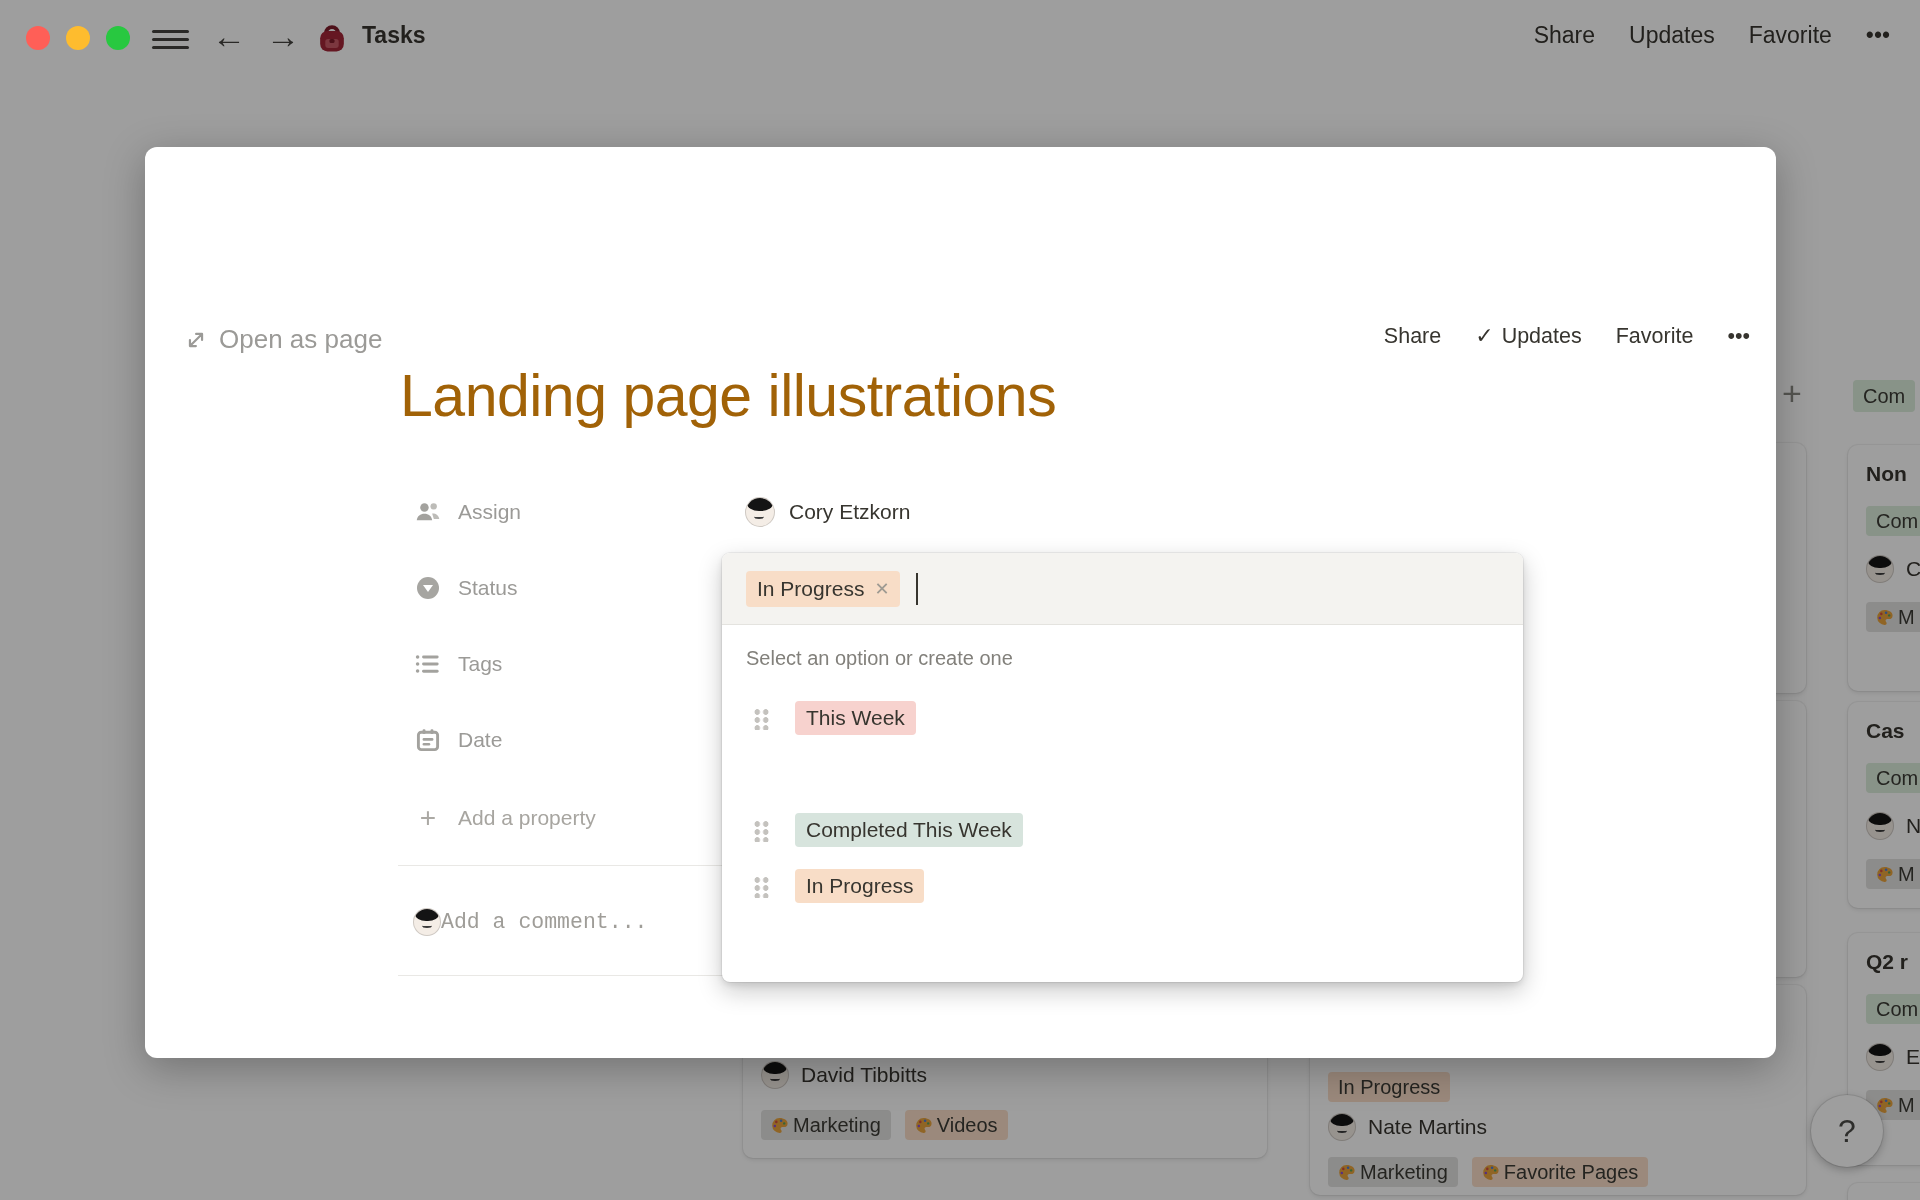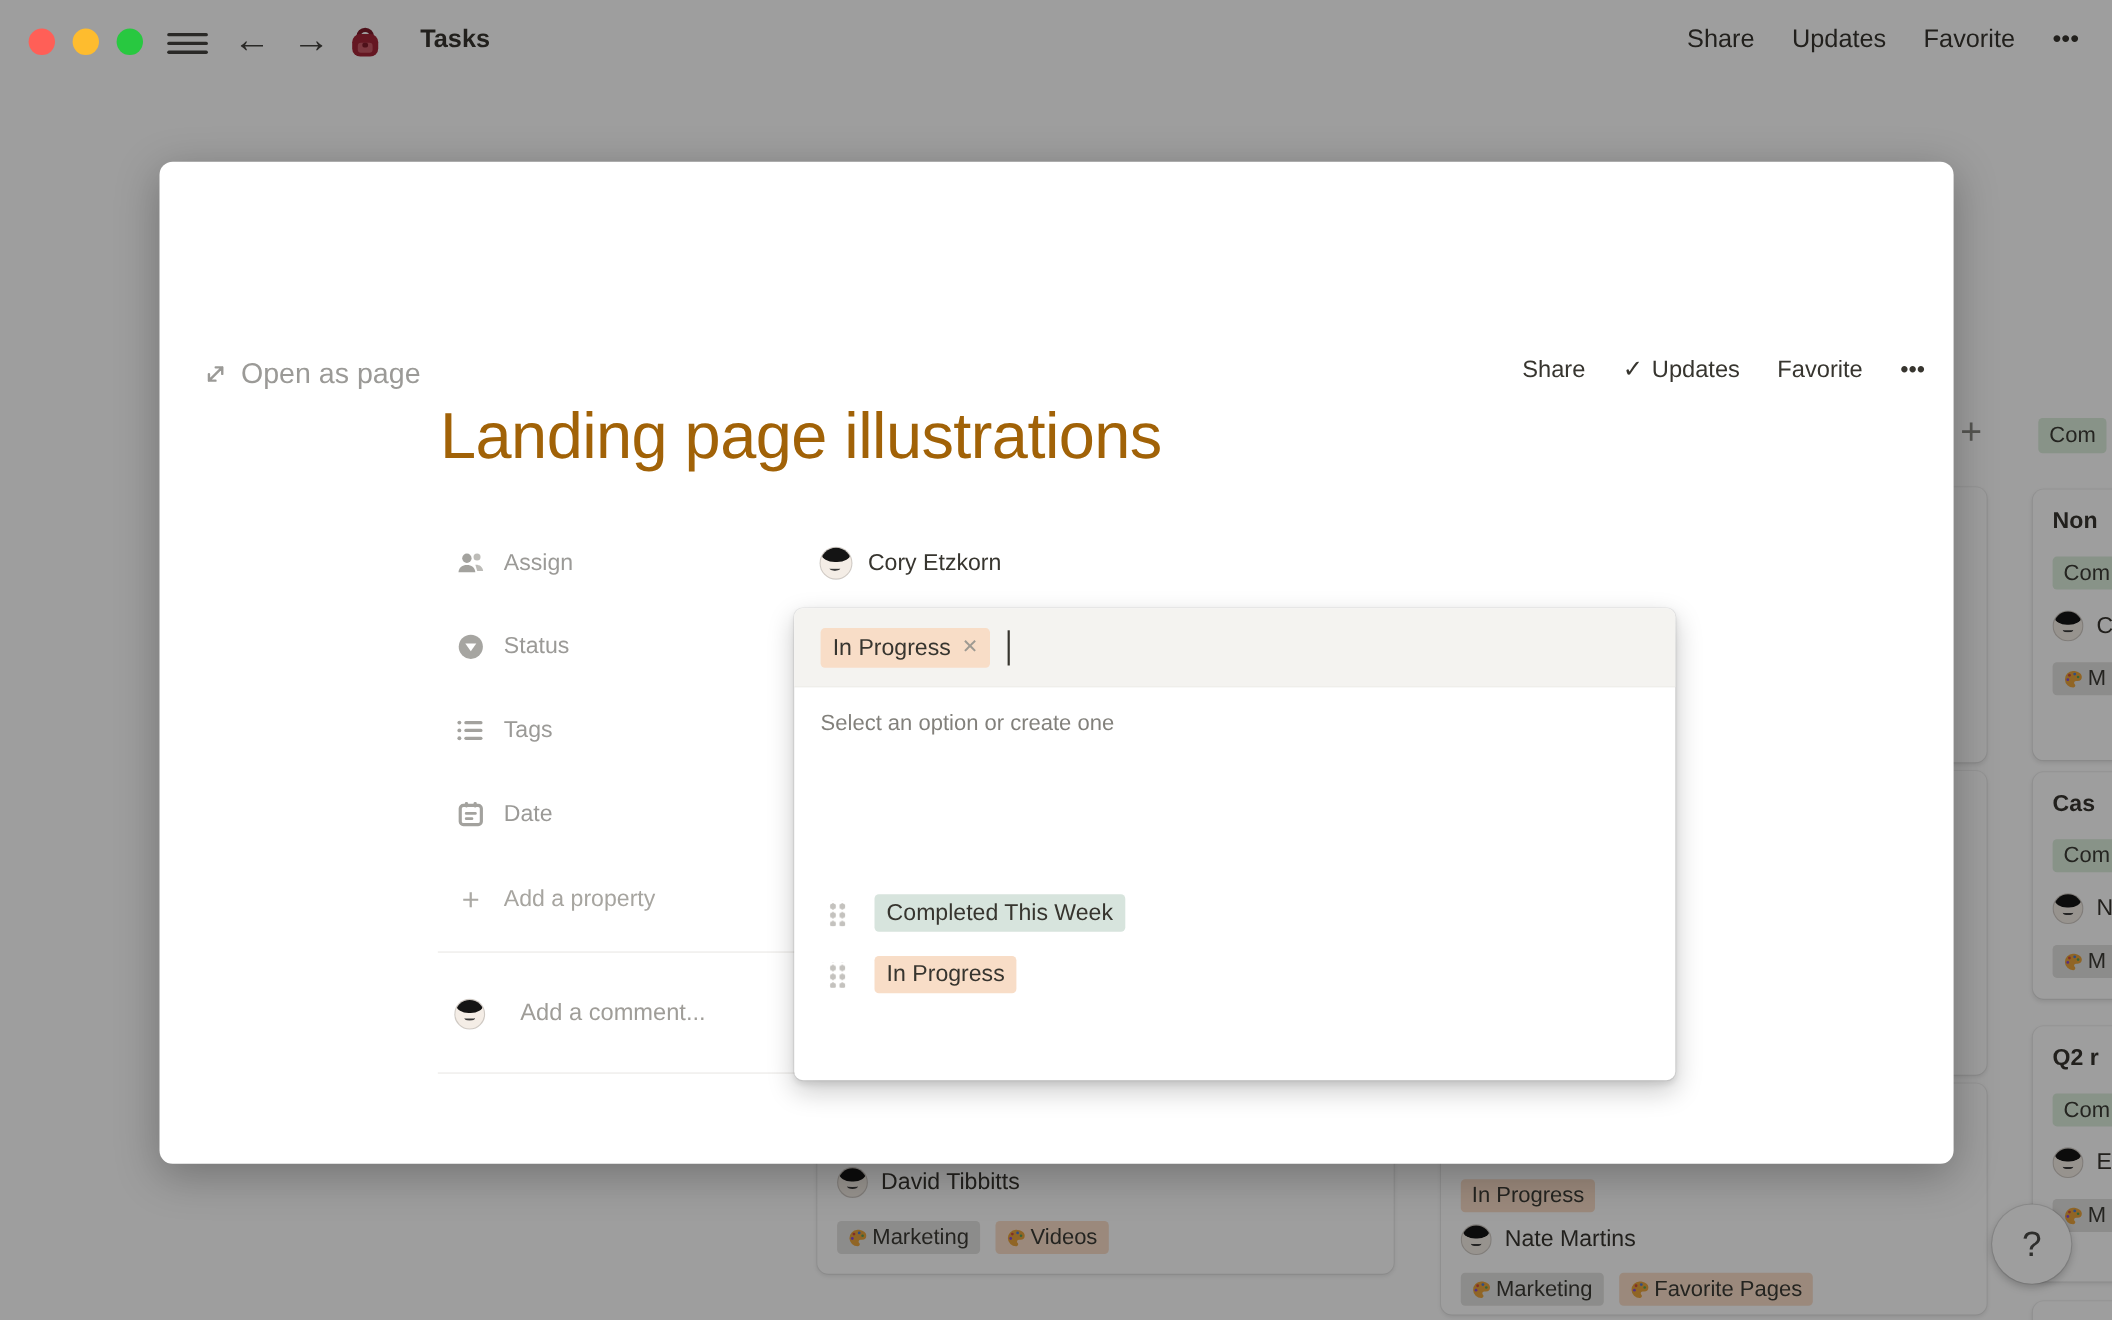"Tasks" .tb-title { margin-left: 20px -> none }
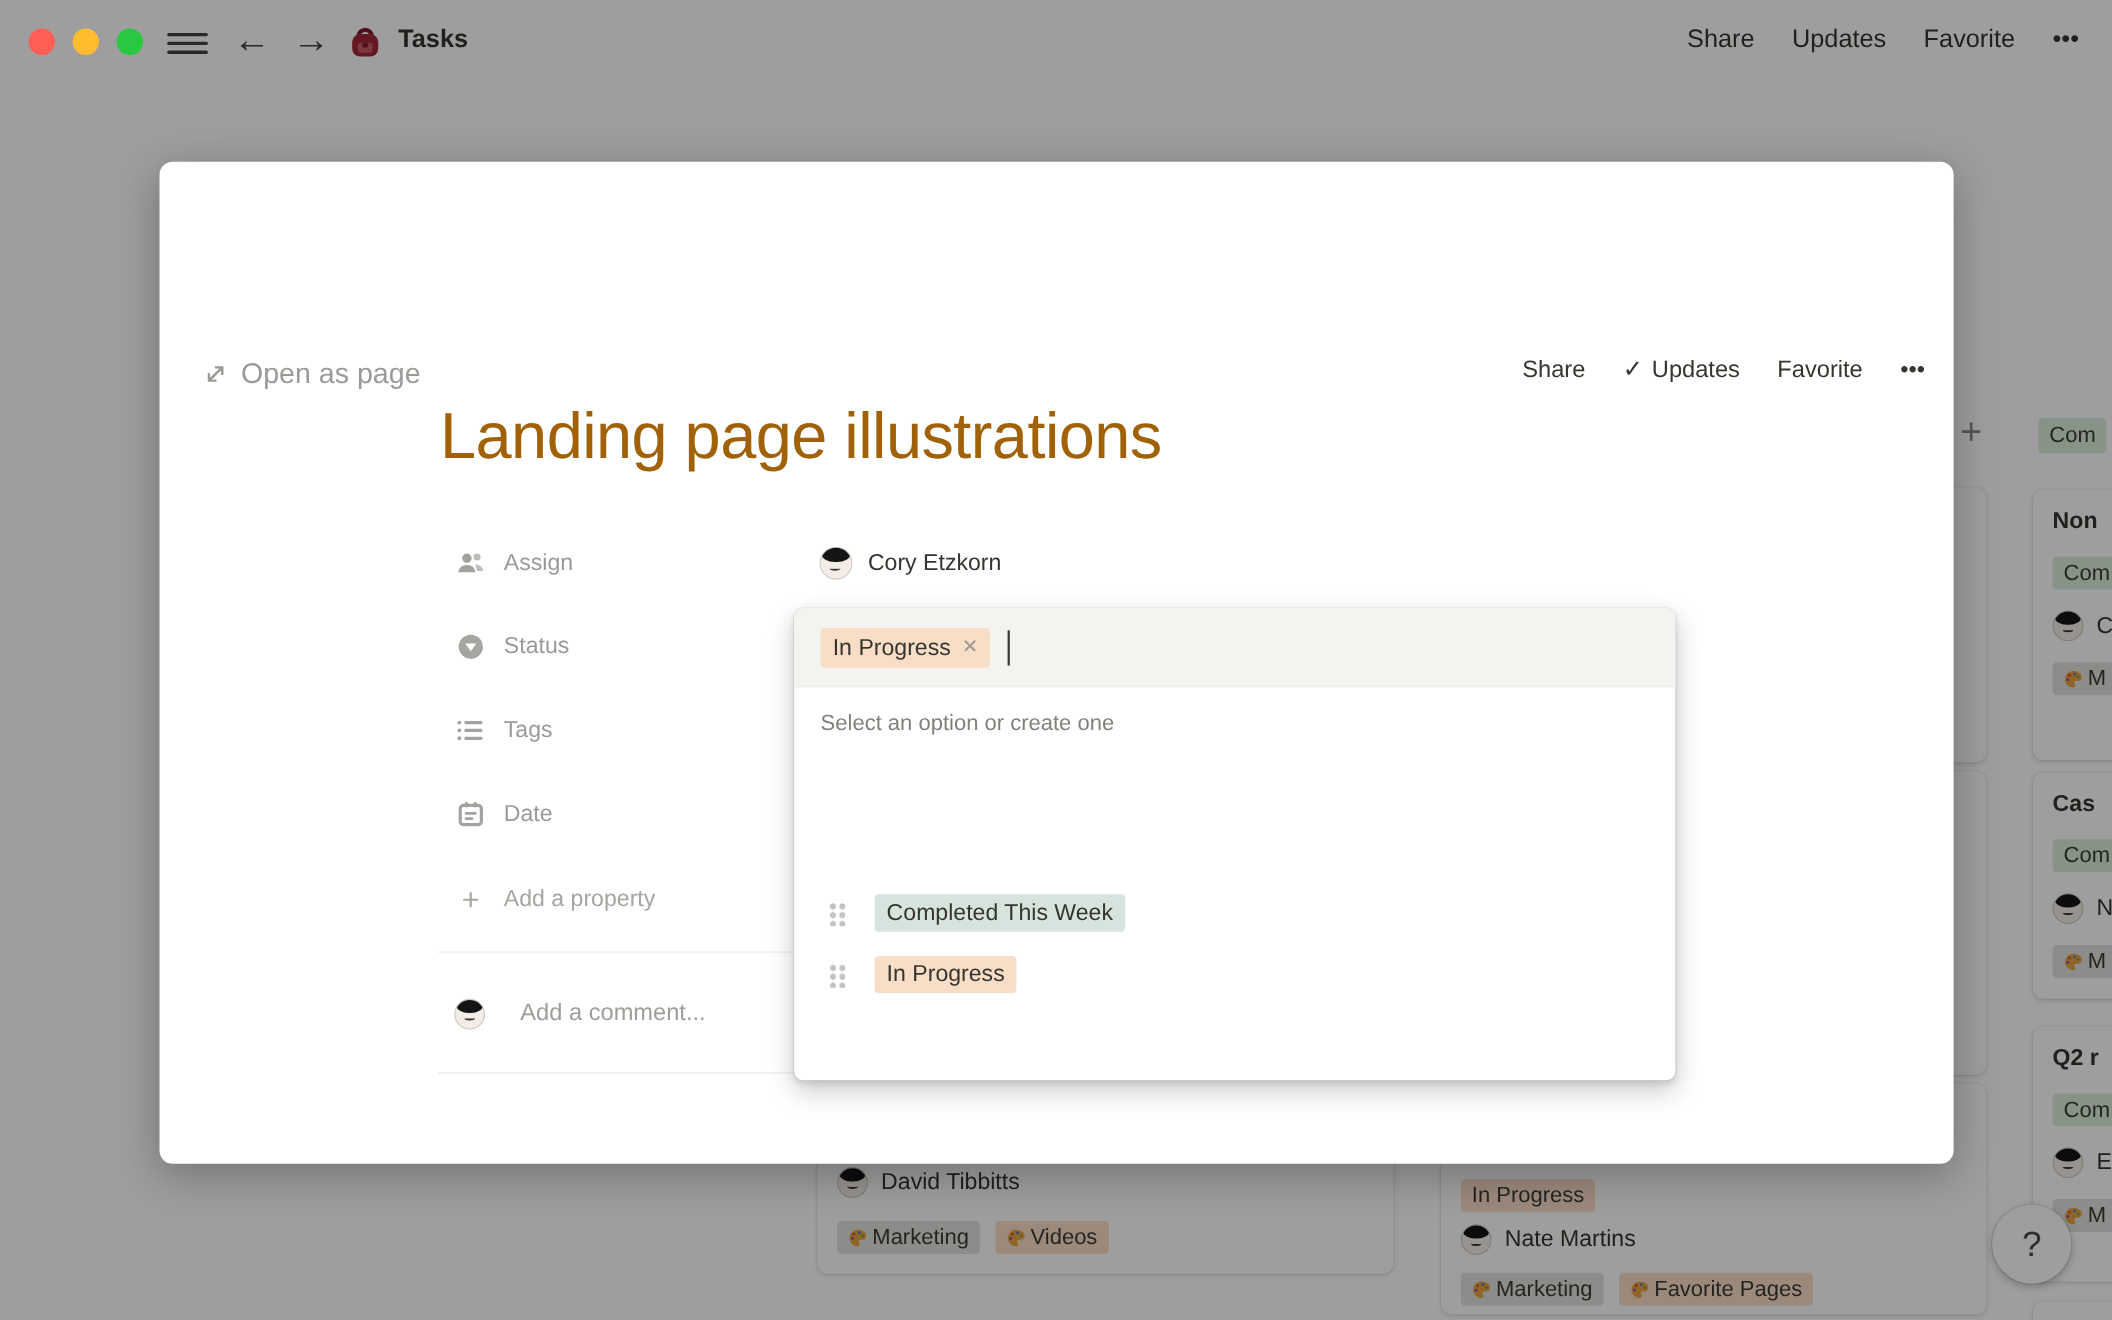"This Week" div.dd-option { html: none -> <div> <span></span> <span>This Week</span> </div> }
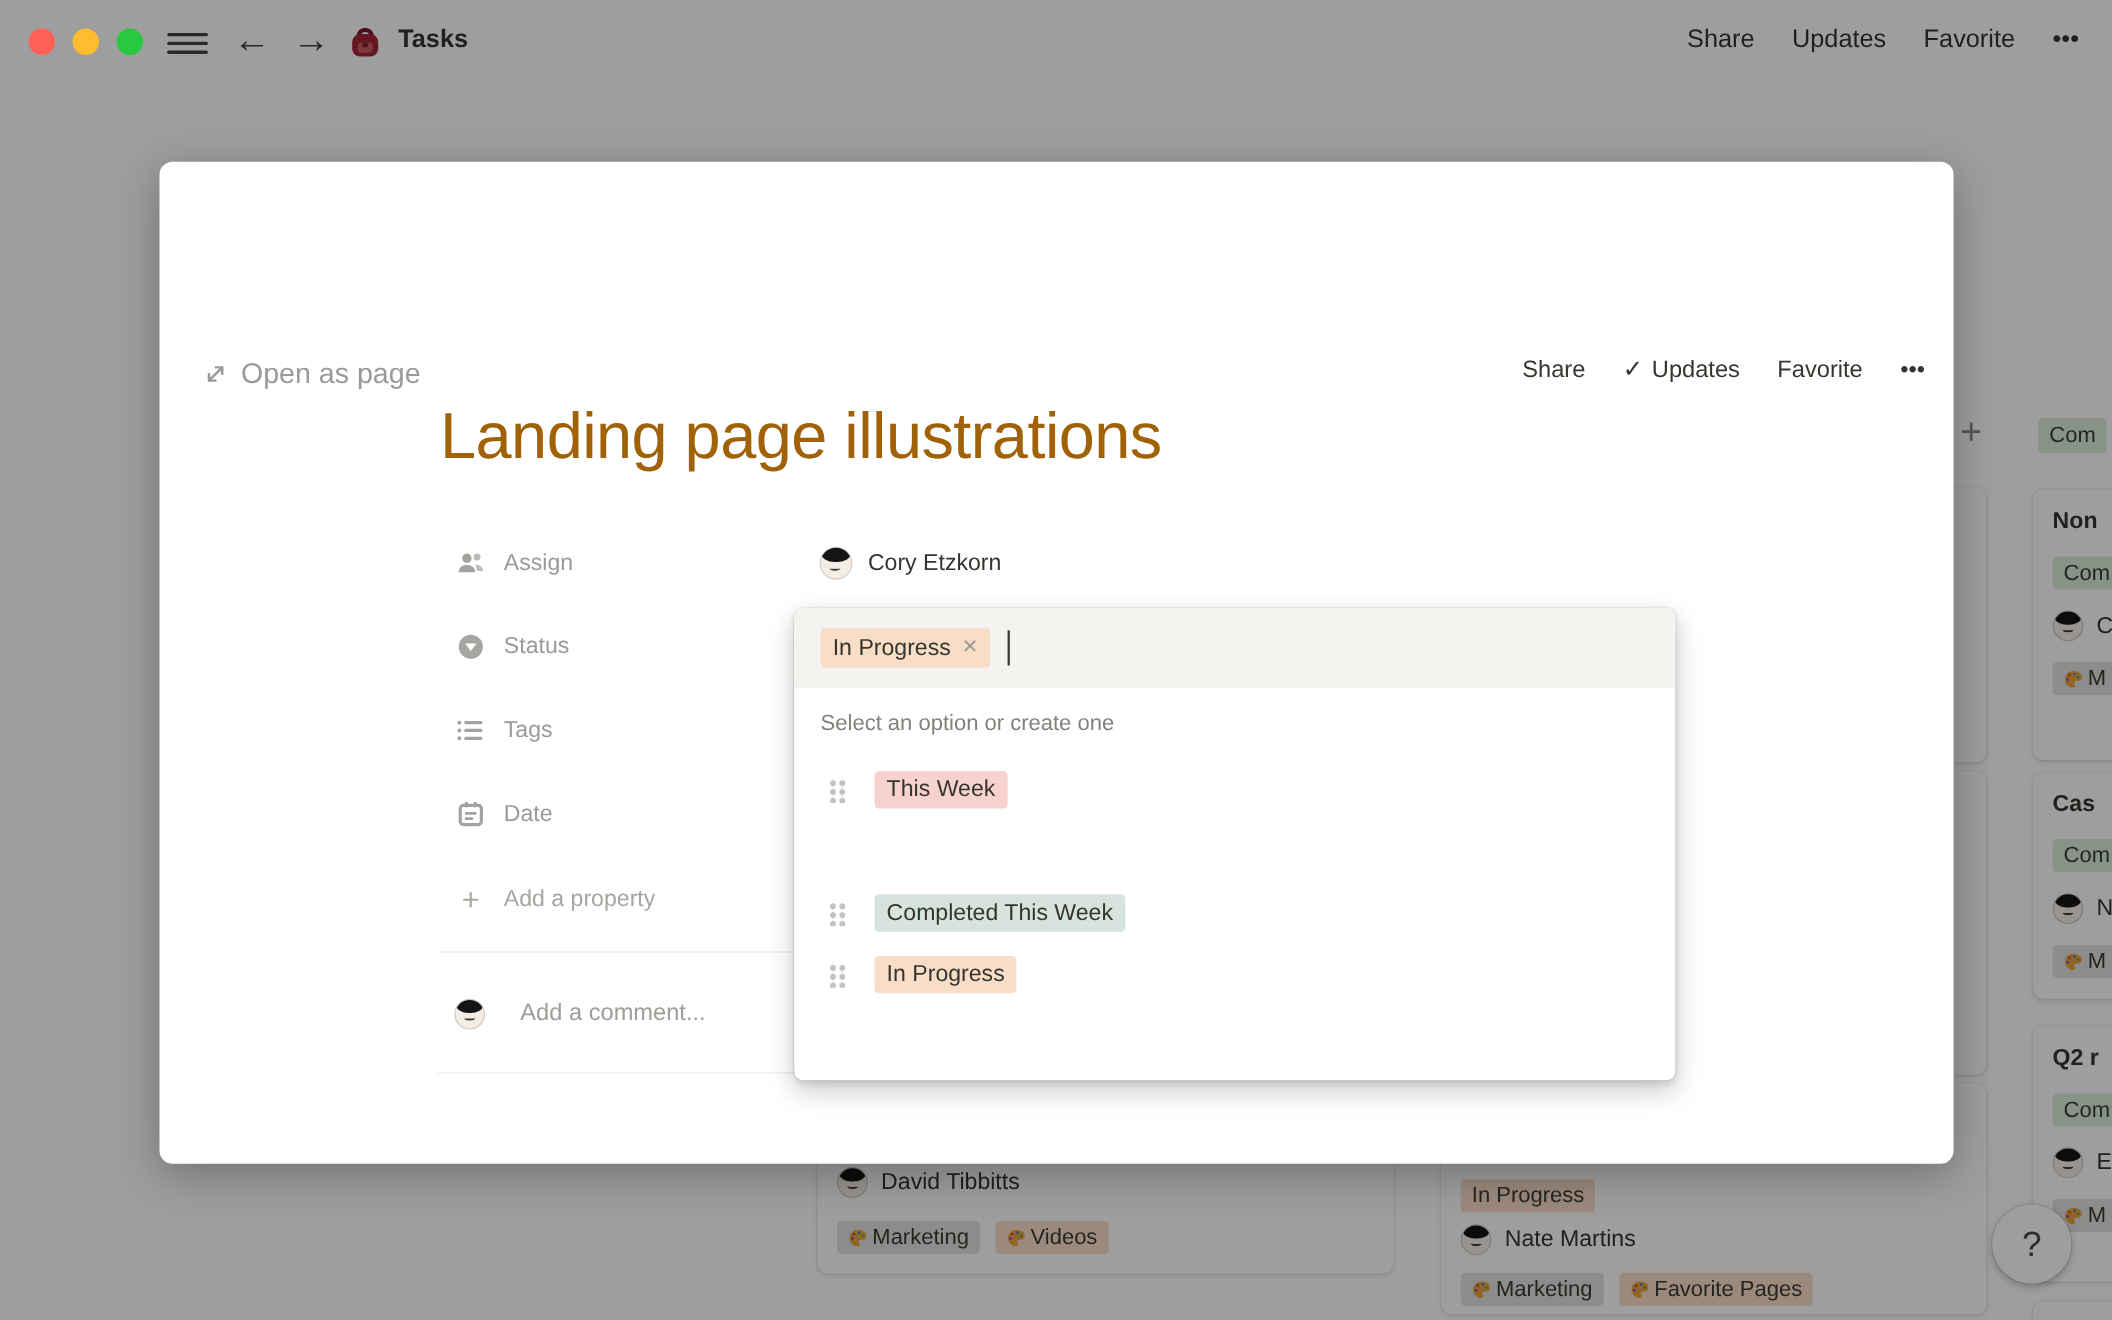"Add a comment..." .comment-row { align-items: flex-start -> center; font-family: none -> Liberation Mono, monospace; gap: 32px -> 0 }
